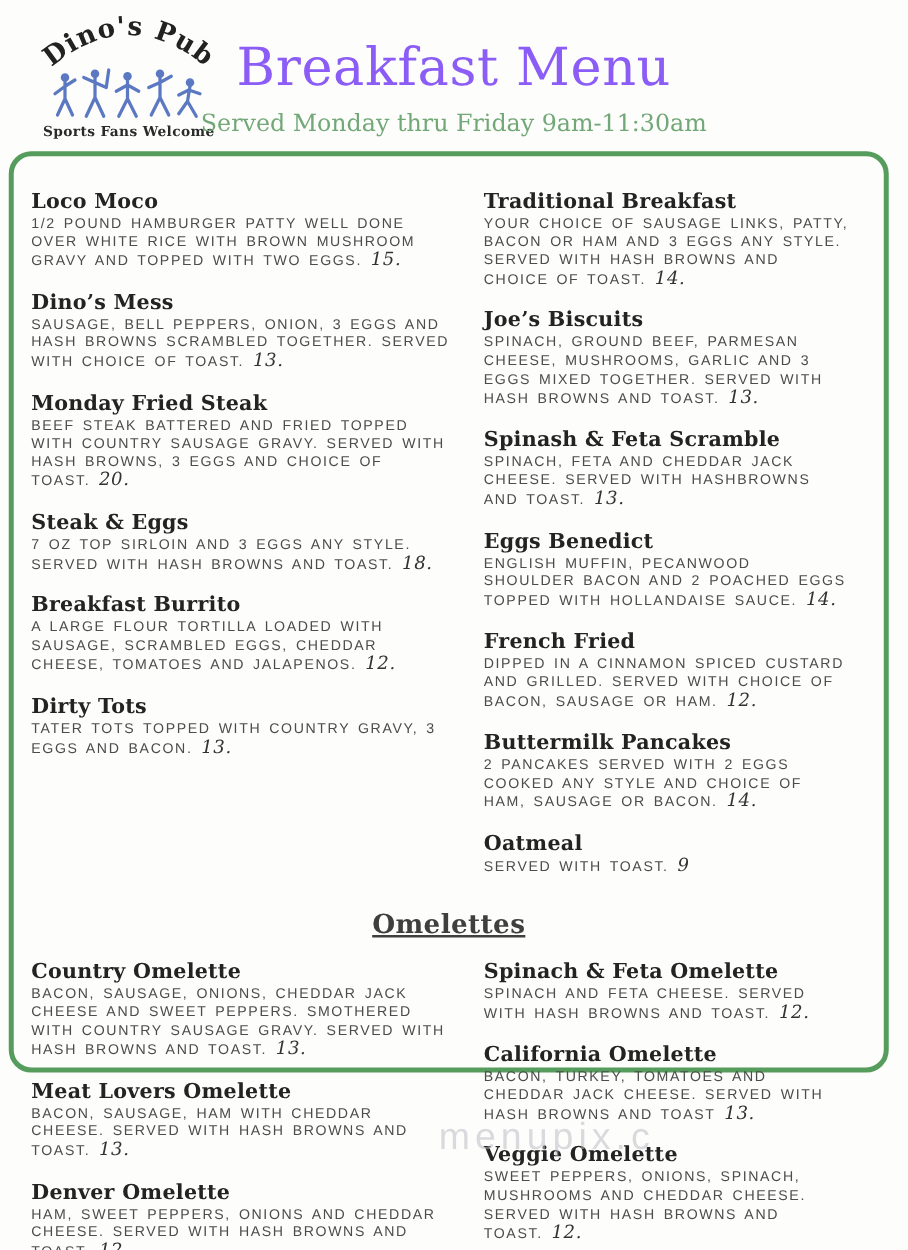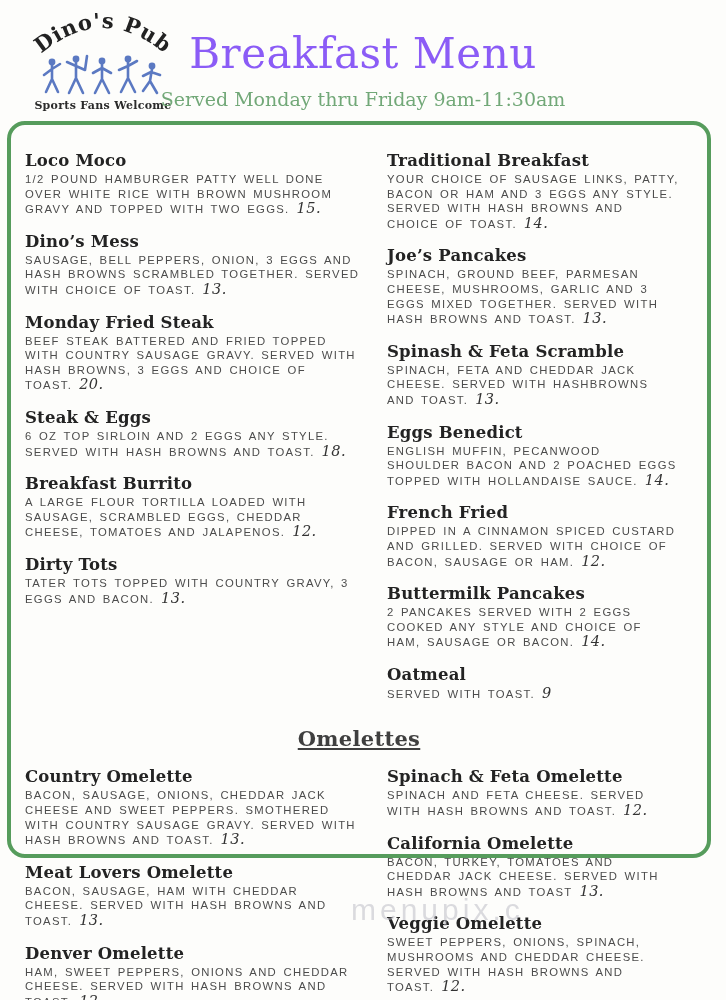"Joe’s Pancakes" h3.item-name { text: Pancakes -> Biscuits }
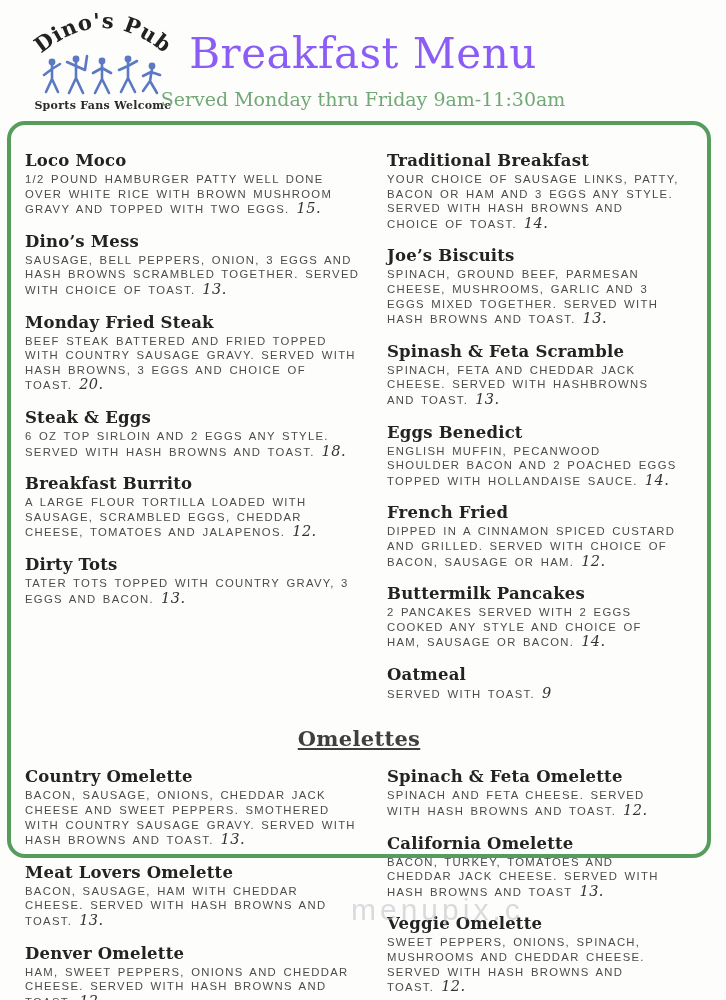"6 OZ TOP SIRLOIN AND" span { text: 6 OZ TOP SIRLOIN AND 2 -> 7 OZ TOP SIRLOIN AND 3 }
